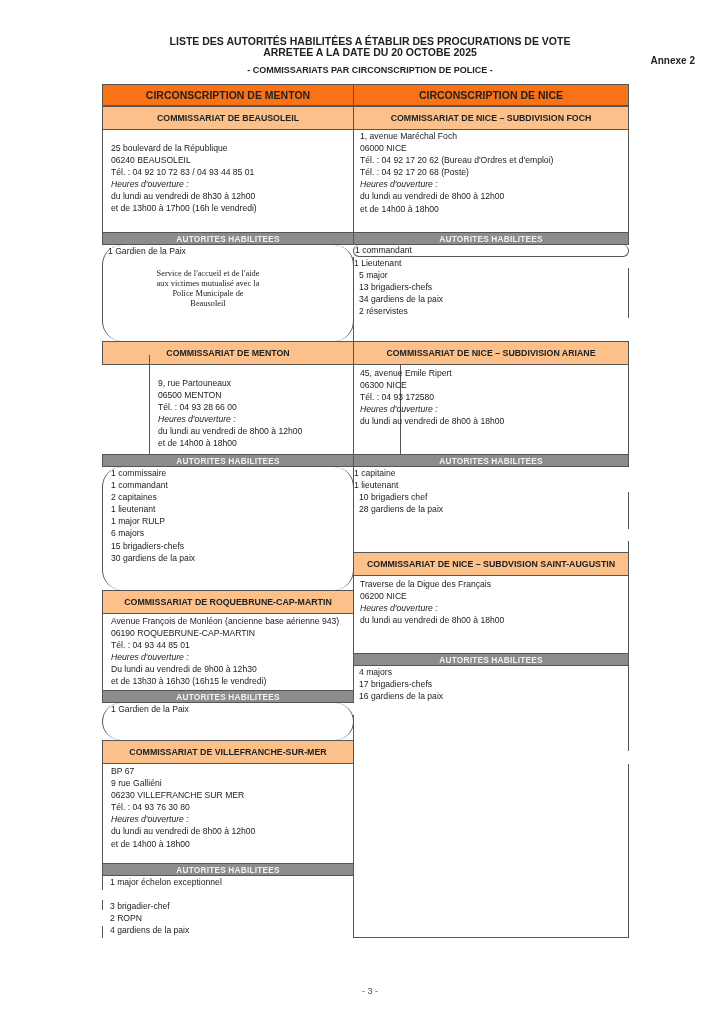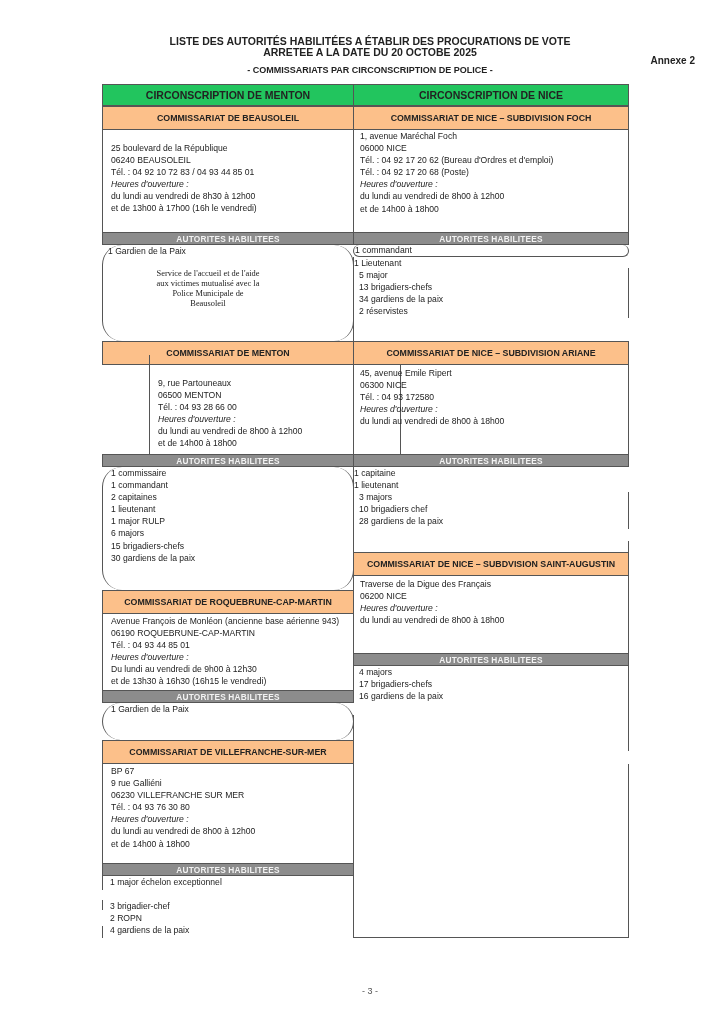"CIRCONSCRIPTION DE MENTON" .circ { background: #22c55e -> #f97316 }
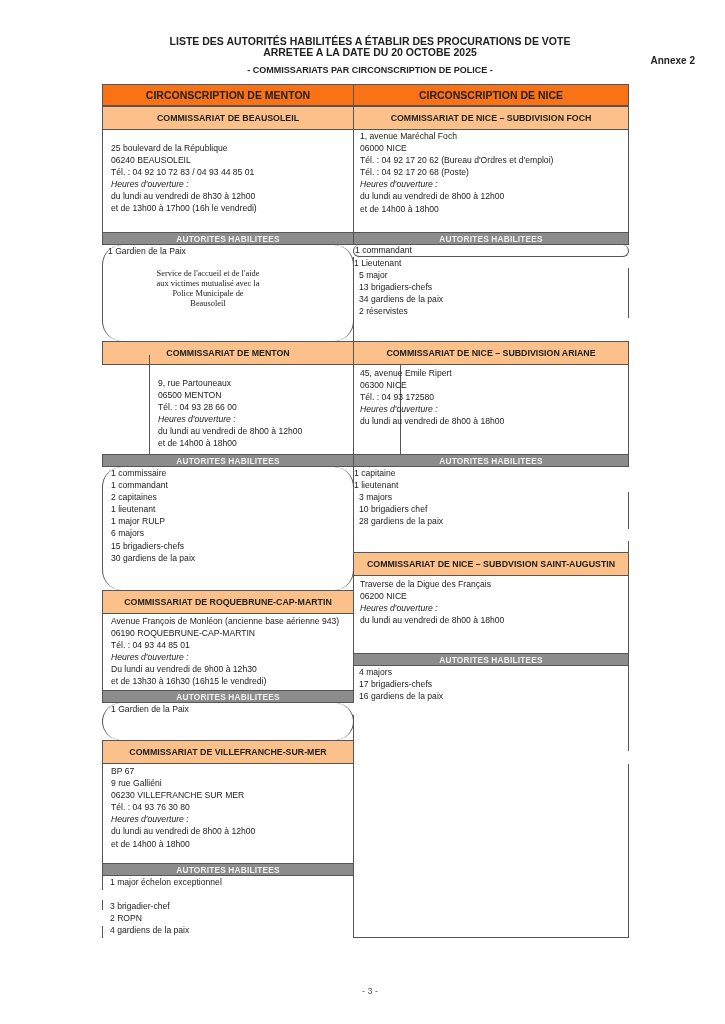"3 majors" div { html: <div>3 majors</div> -> none }
